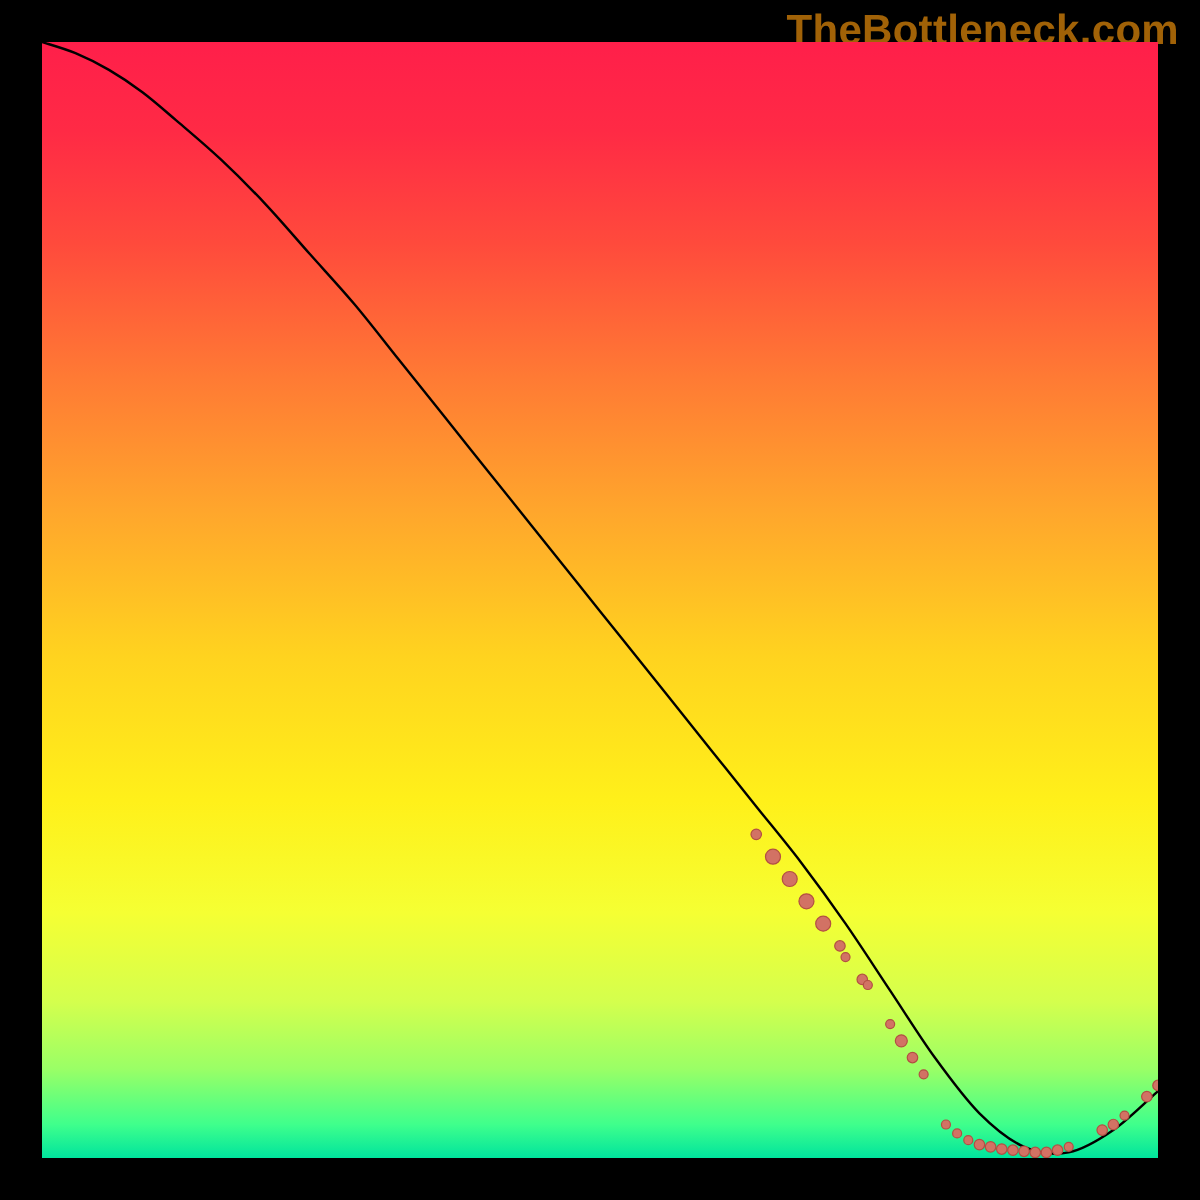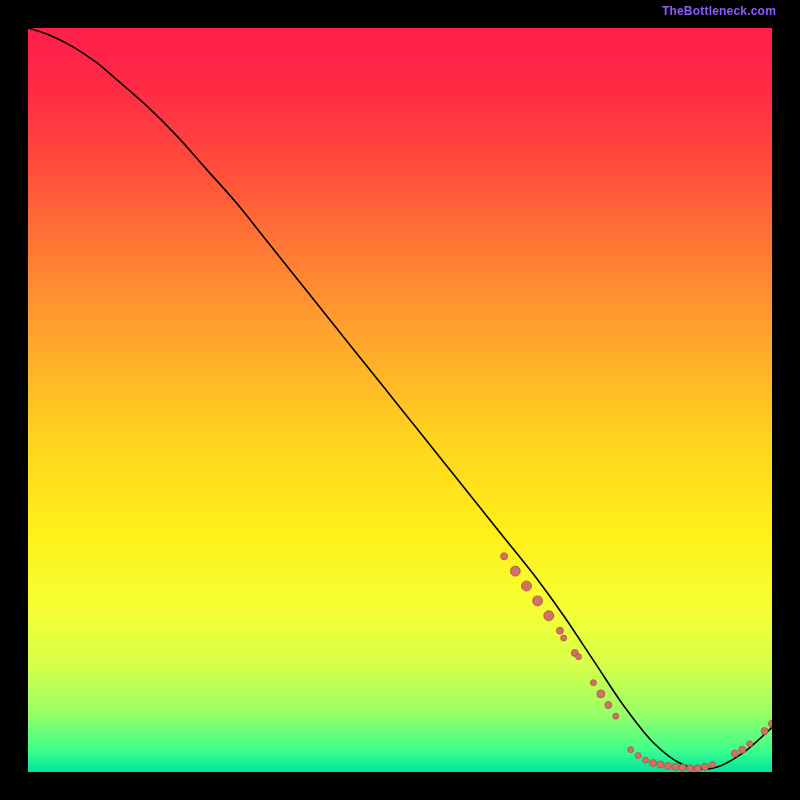"TheBottleneck.com" .watermark { color: #8b5cf6 -> #a16207; font-size: 12px -> 28px; right: 24px -> 14px }
